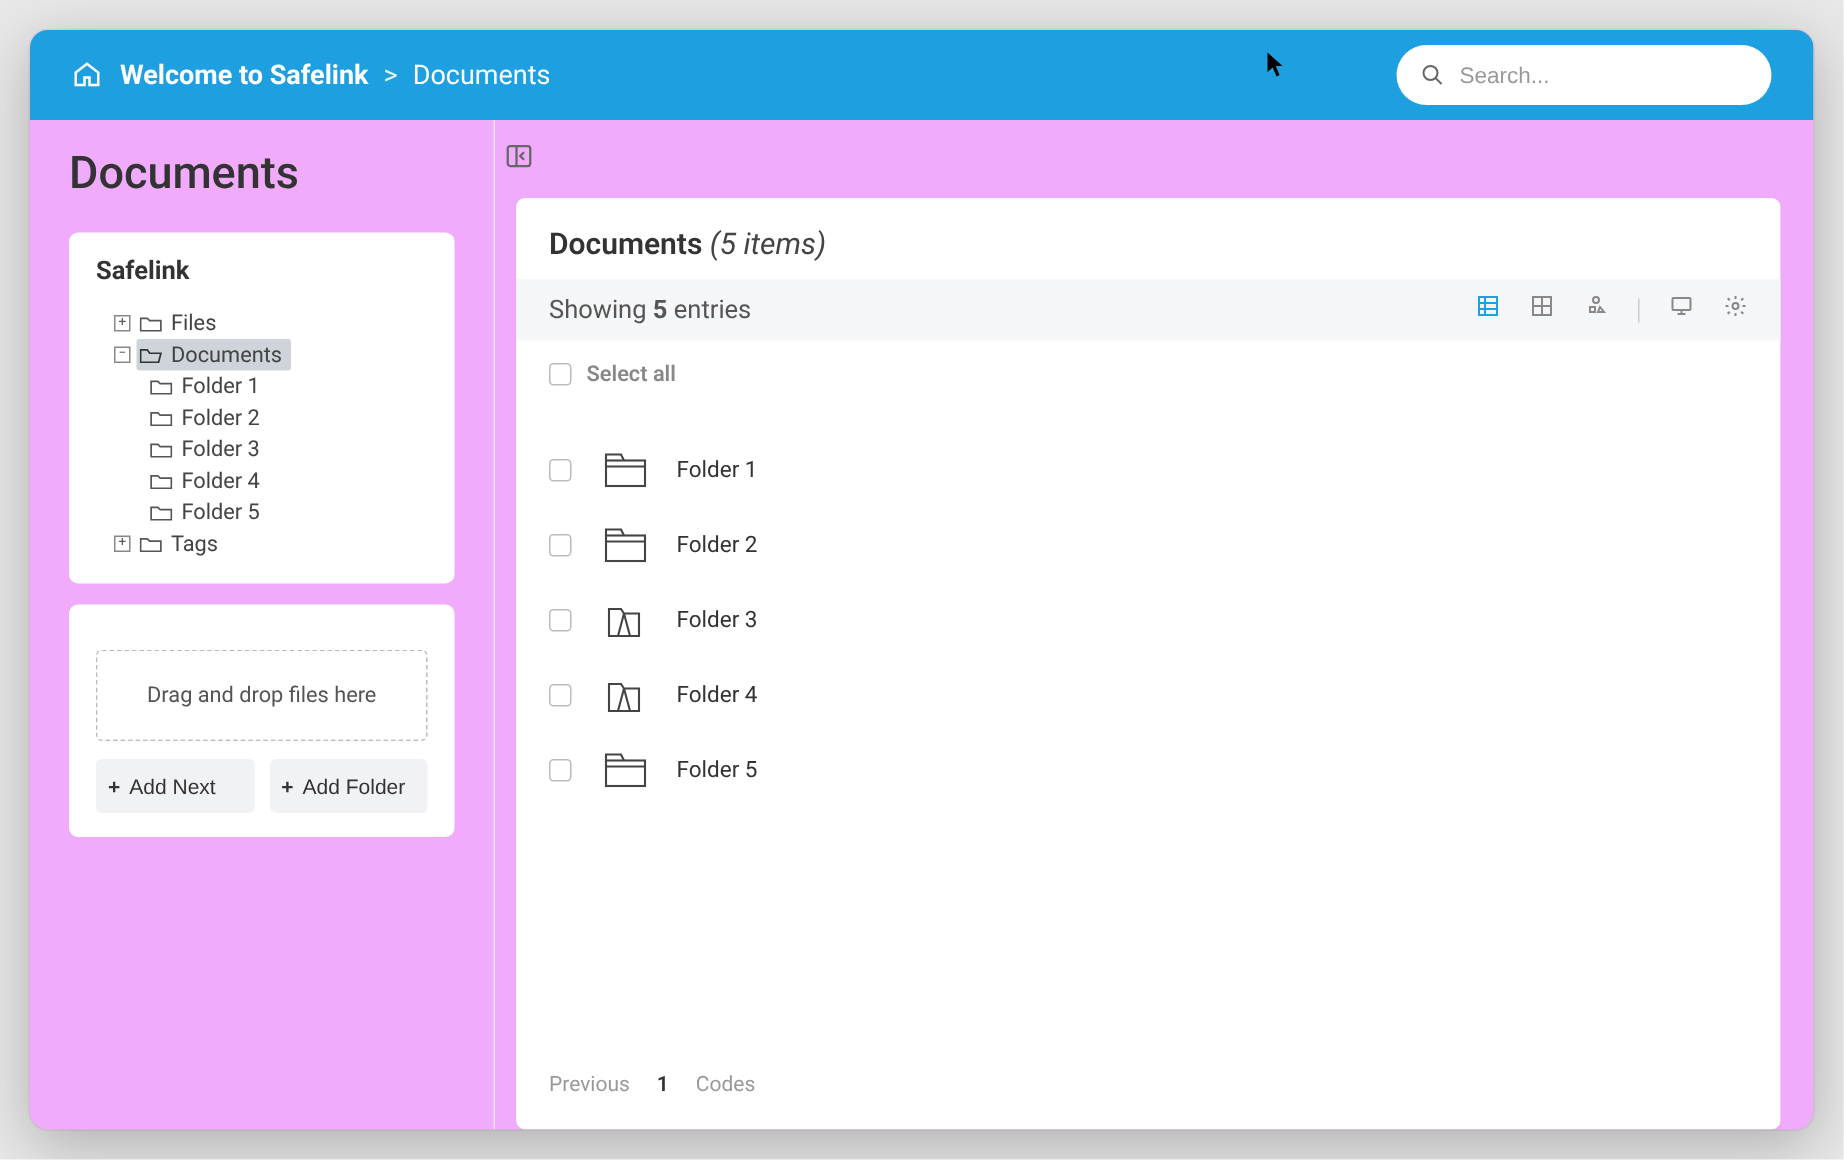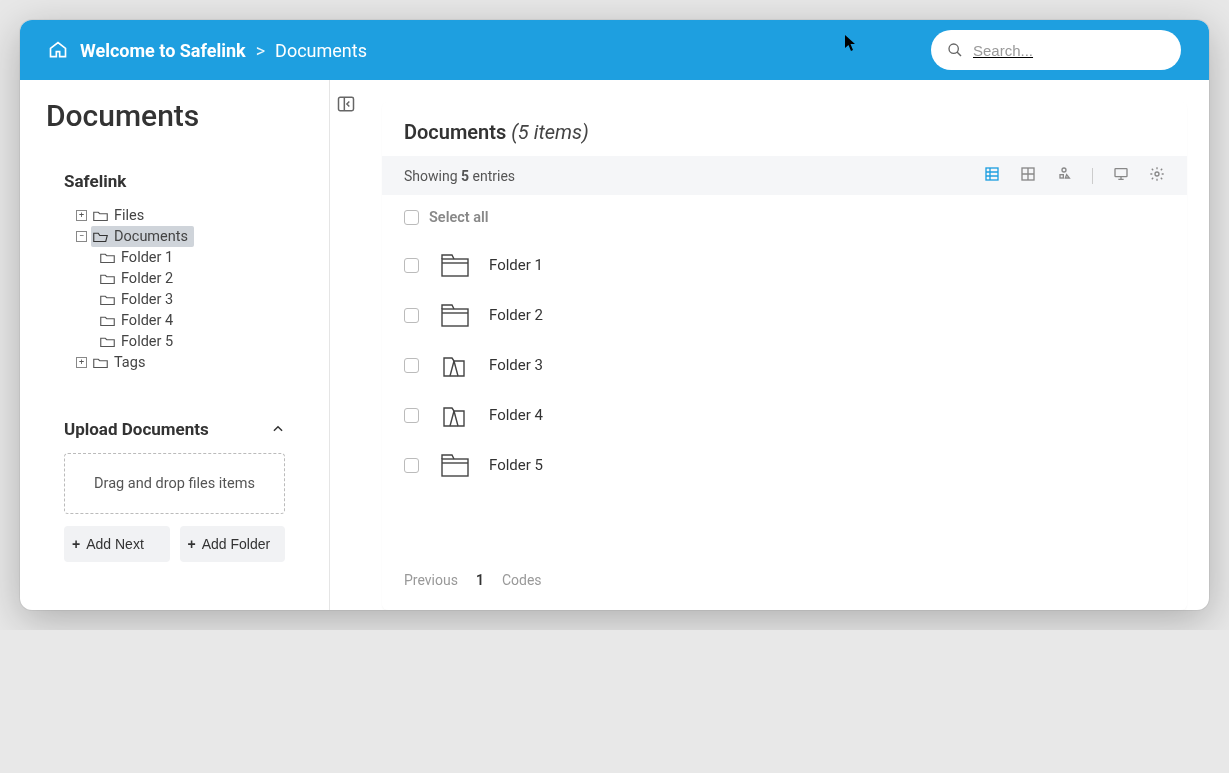"Welcome to Safelink" .window { background: #ffffff -> #f0abfc; height: 590px -> 733px }
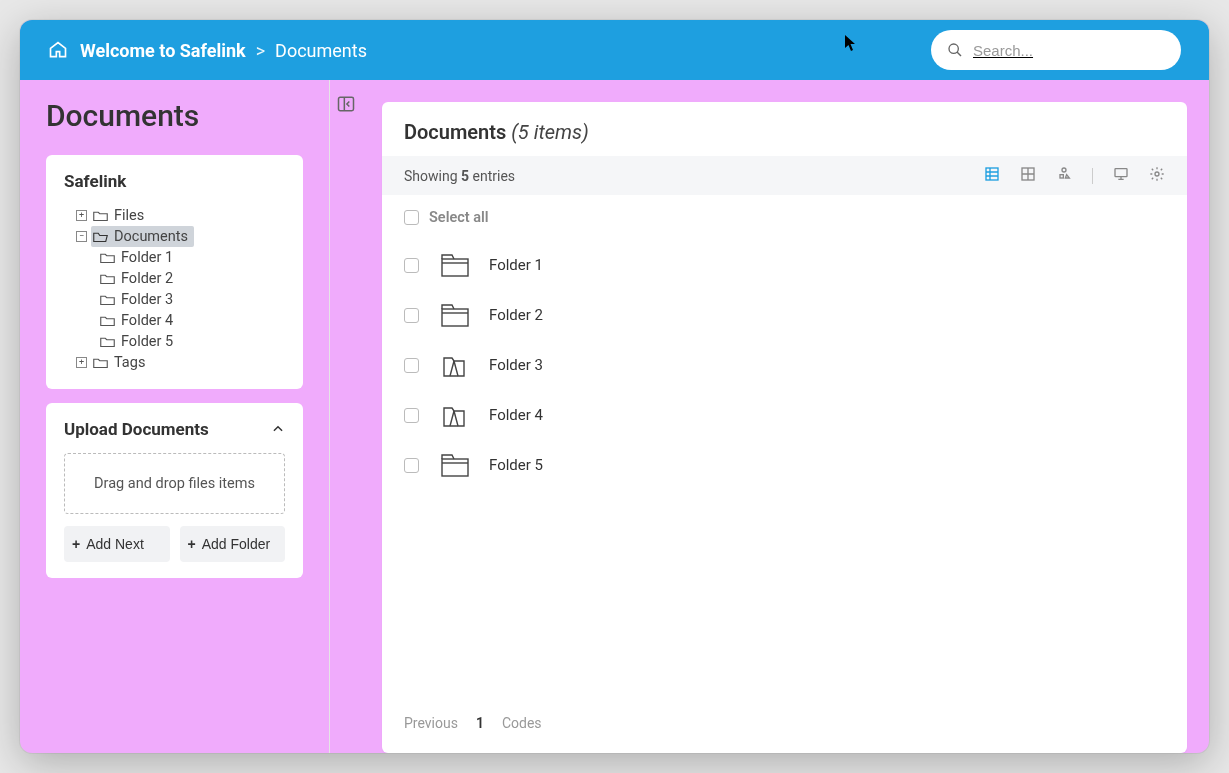"Search..." .search-wrap { text-decoration: underline -> none }
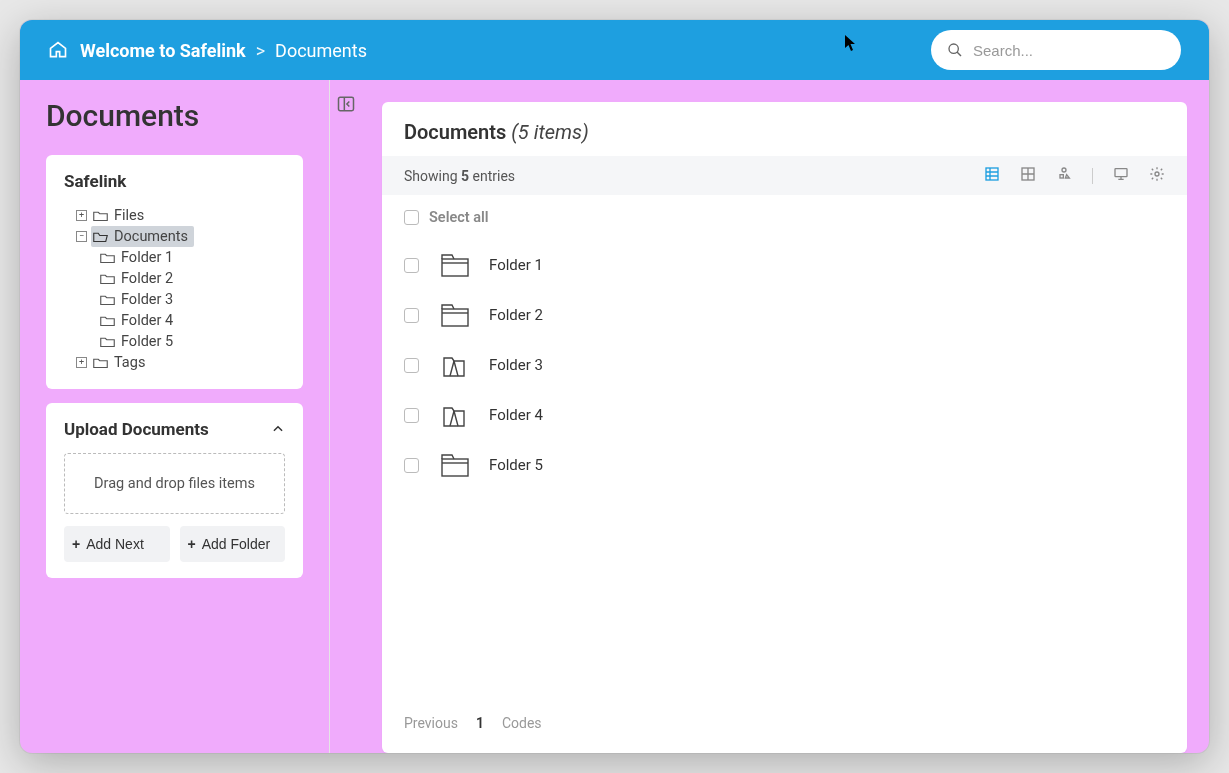"Documents (5 items)" .main { flex-direction: row -> column; gap: 12px -> none }
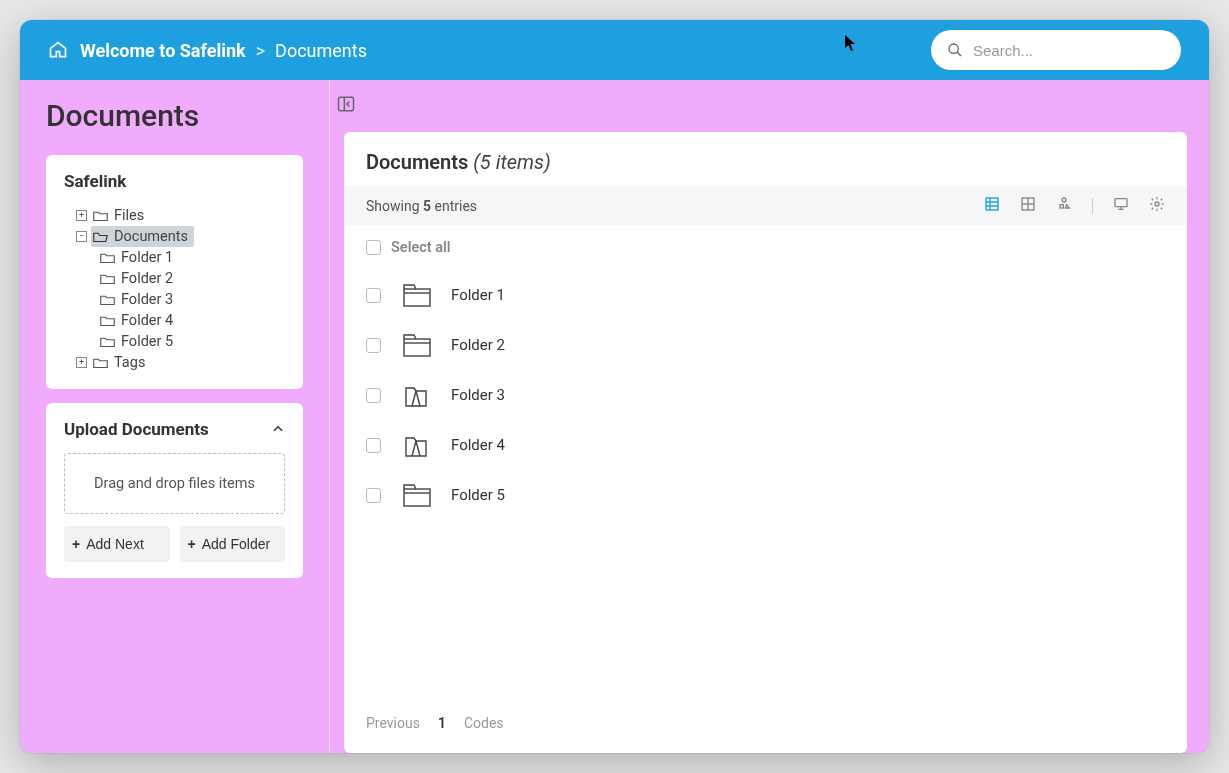"Showing 5 entries" .toolbar { font-size: 14px -> 17px }
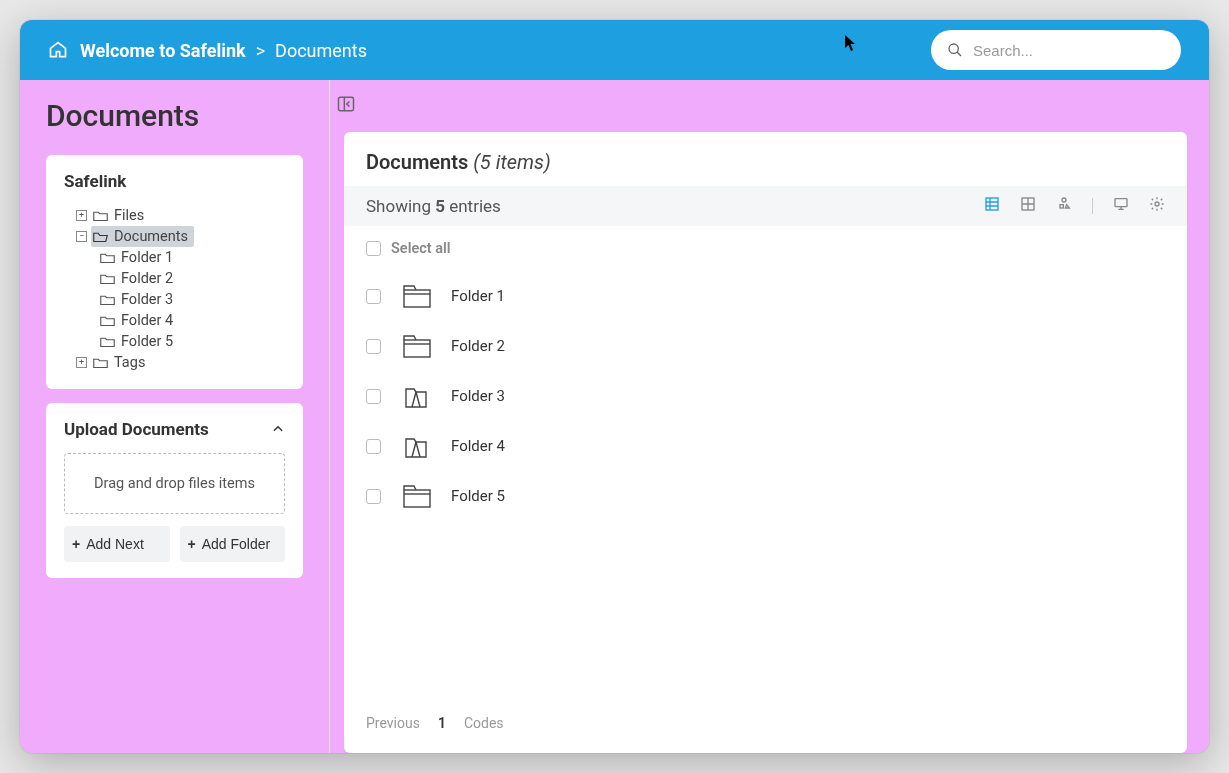"Select all" .select-all { margin-bottom: 14px -> 30px }
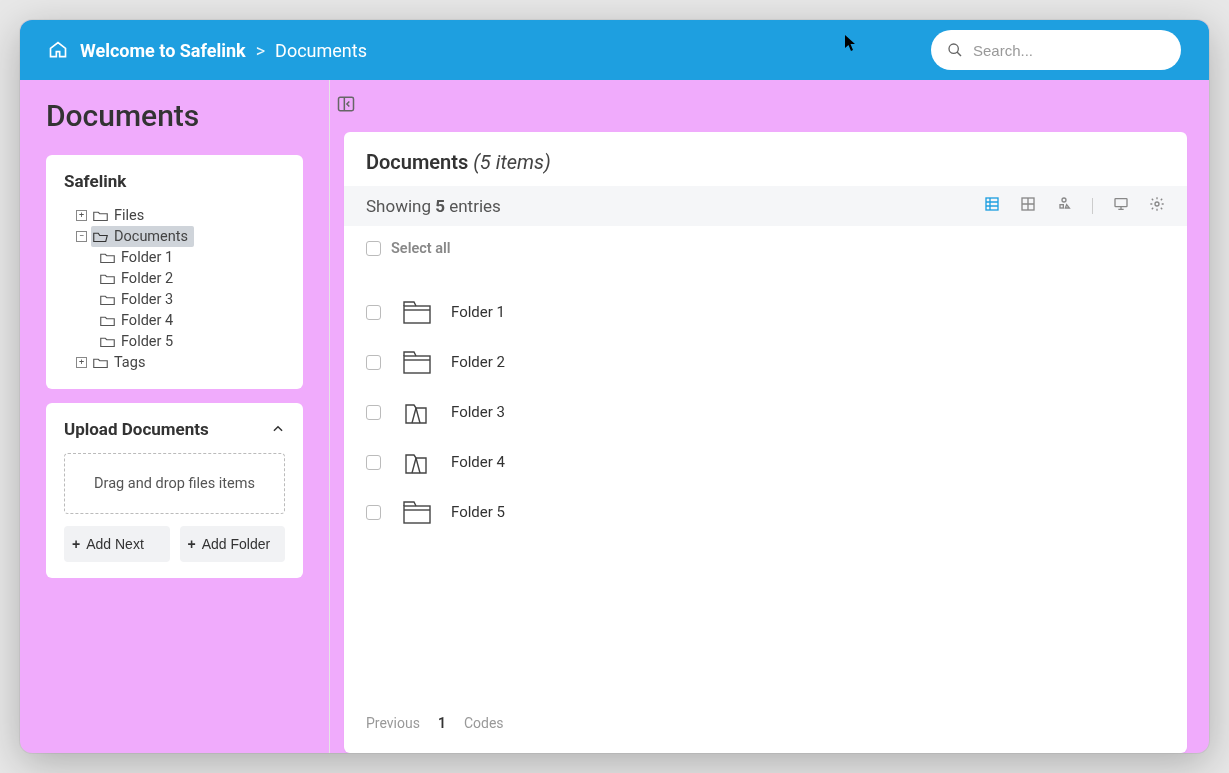"Upload Documents" div.card-title { html: <div> <span>Upload Documents</span> <svg> <polyline></polyline> </svg> </div> -> none }
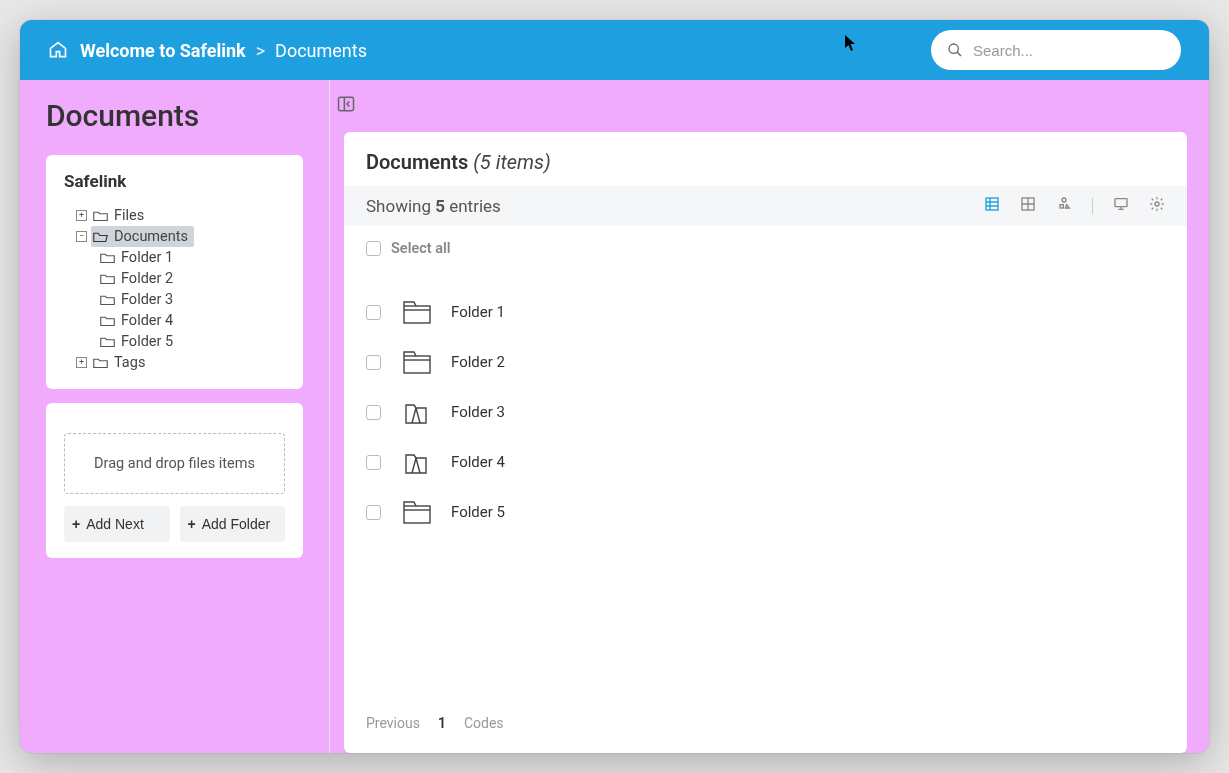"Drag and drop files items" div { text: items -> here }
